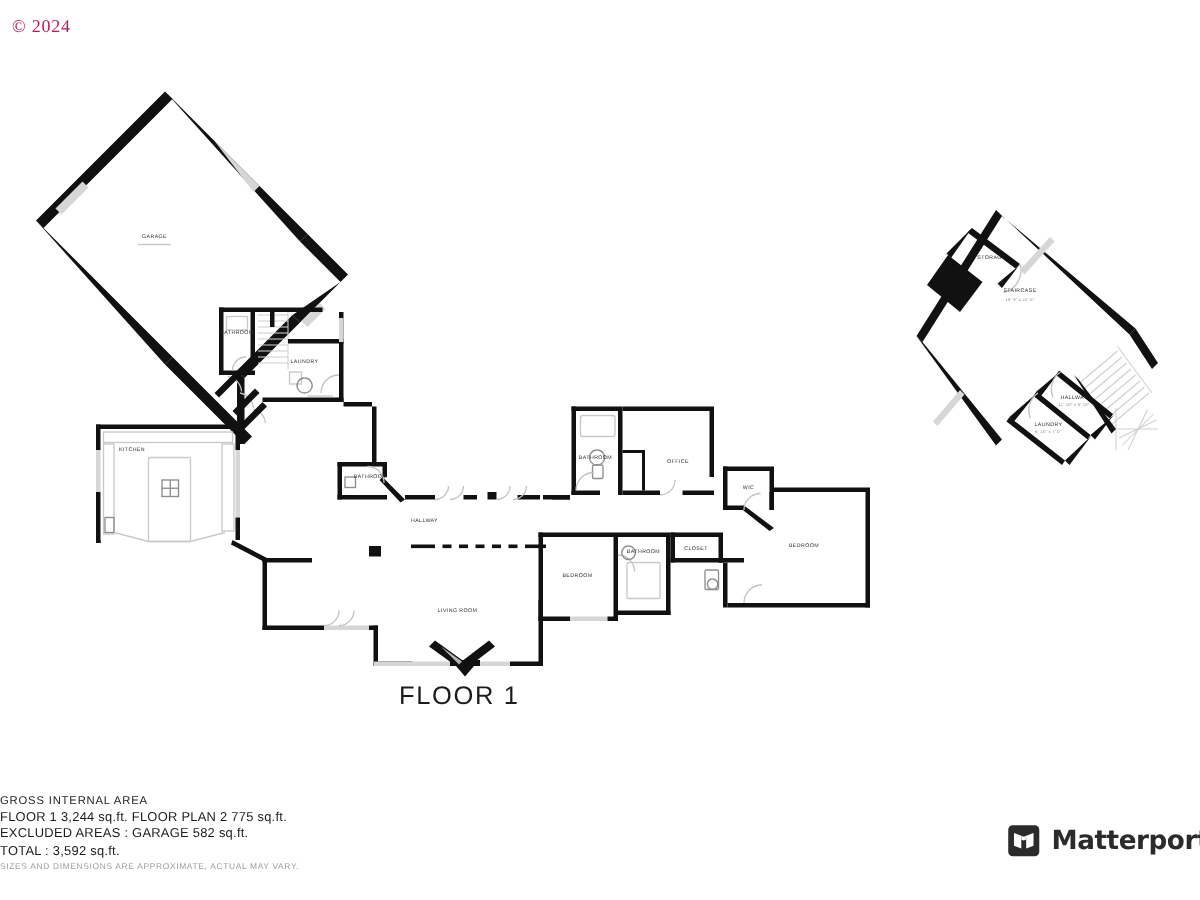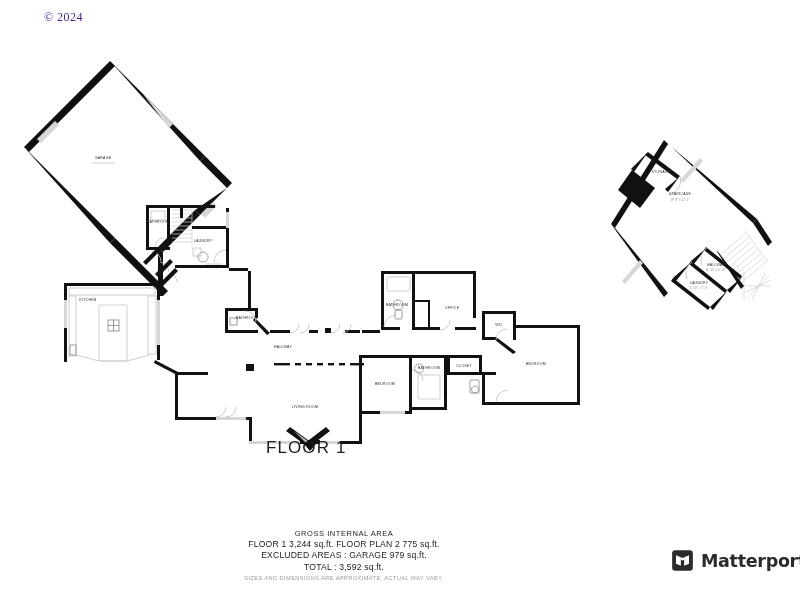"© 2024" .copyright { color: #4c1d95 -> #be185d; margin-left: 36px -> none }
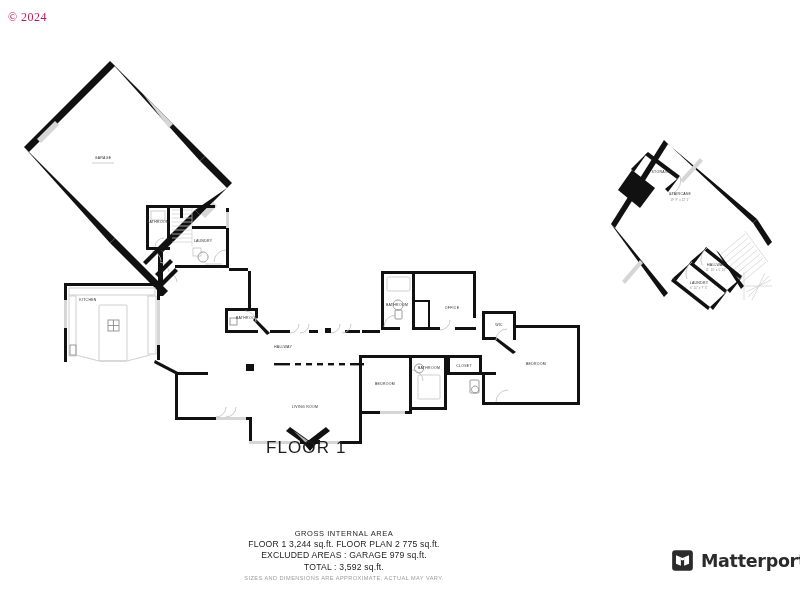"FLOOR 1" #title-floor1 { top: 438px -> 454px }
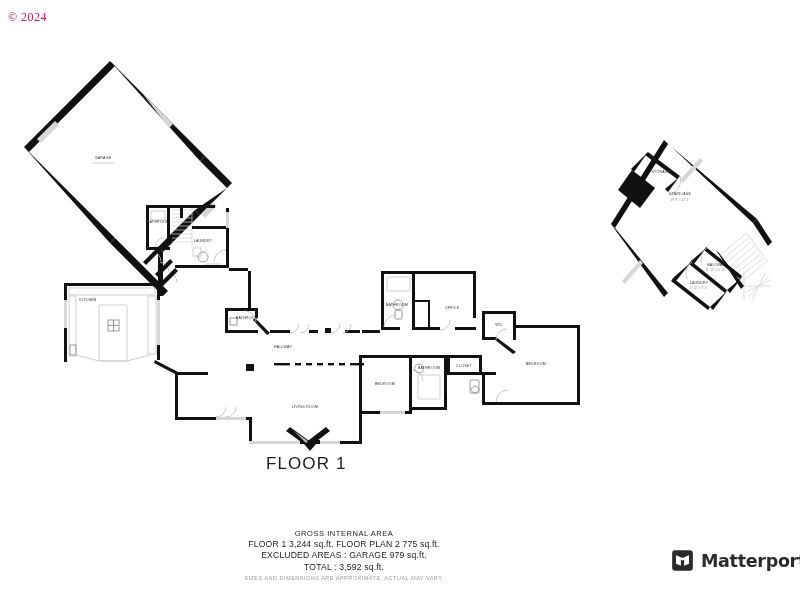"GROSS INTERNAL AREA" .area-block { text-align: center -> left }
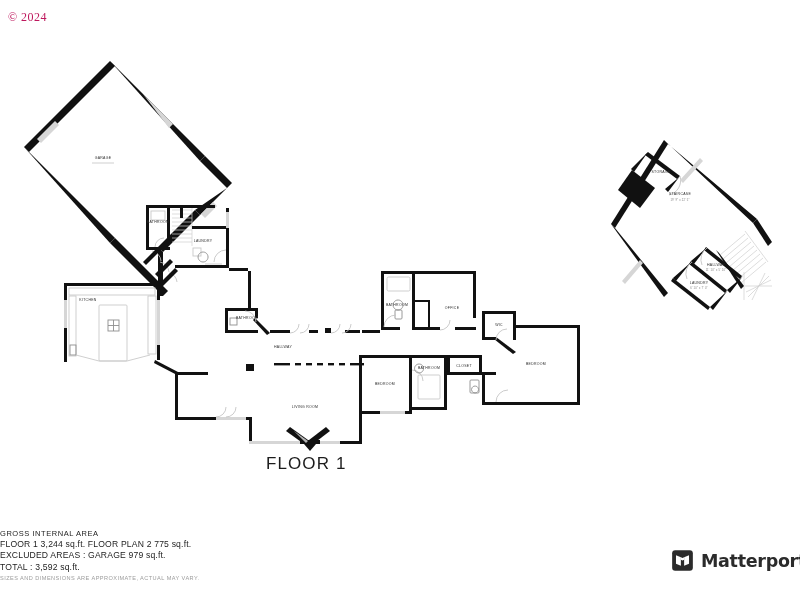"EXCLUDED AREAS : GARAGE 979" div.area-line { text: 979 -> 582 }
